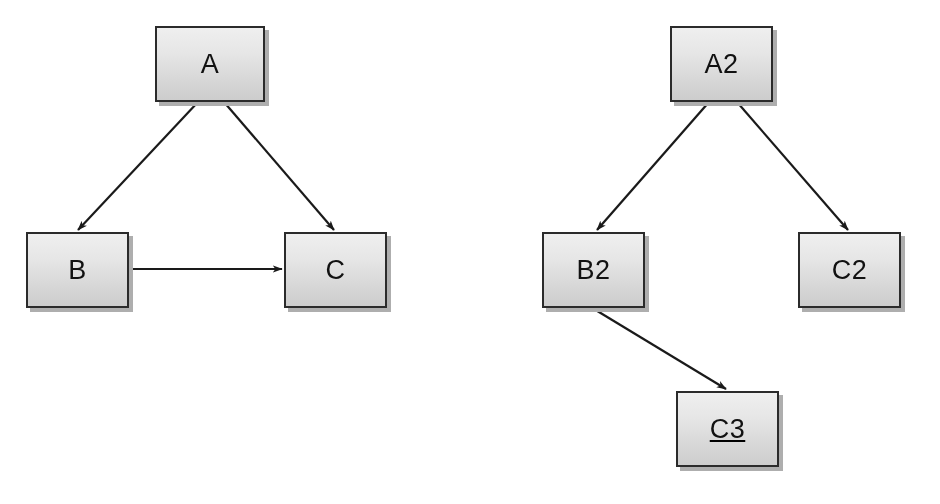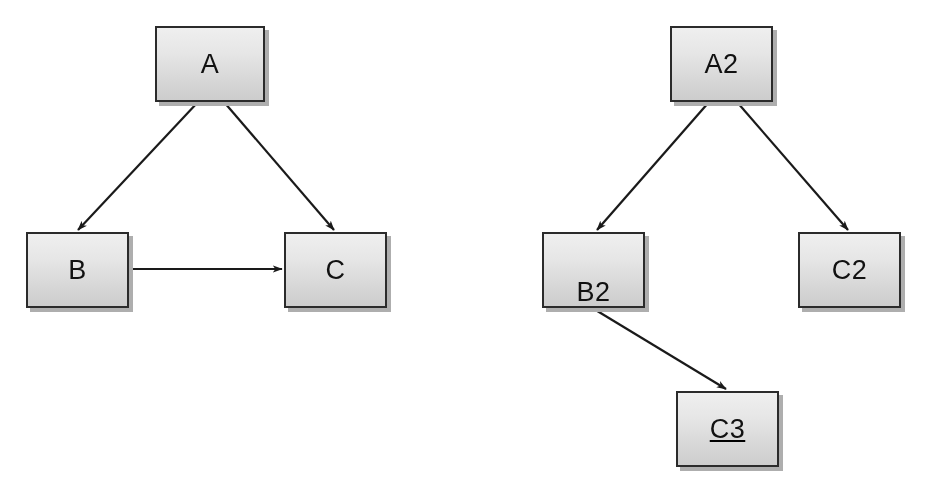"B2" div.node { align-items: flex-end -> none }
